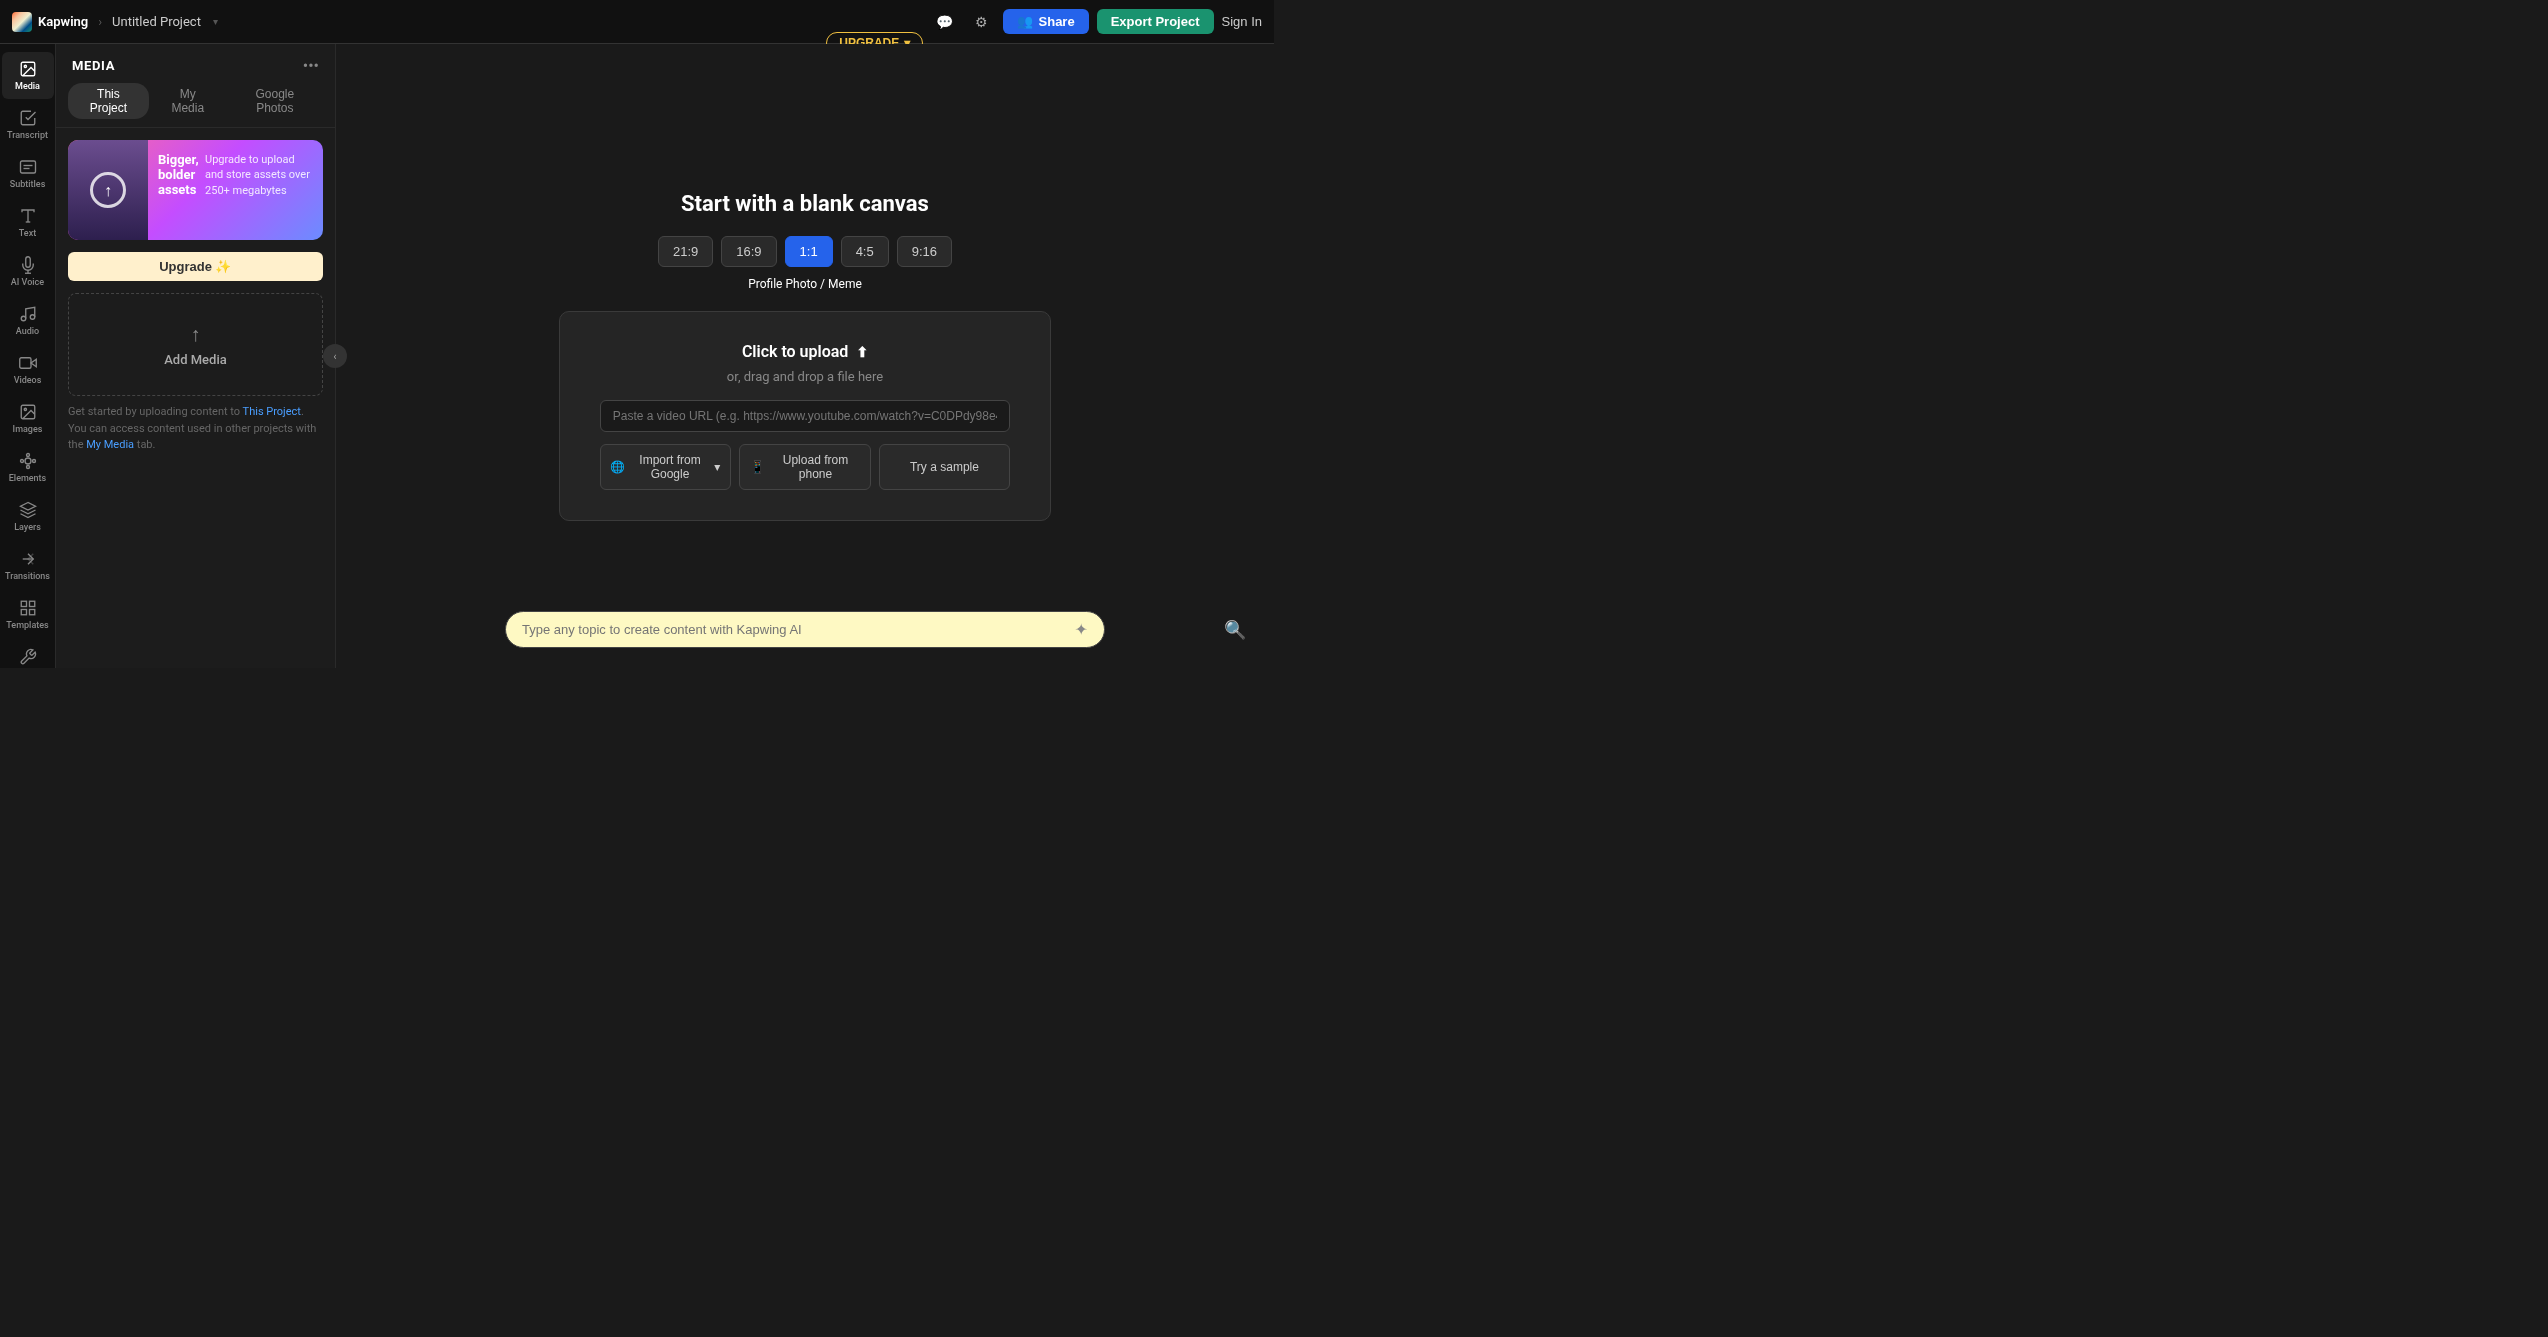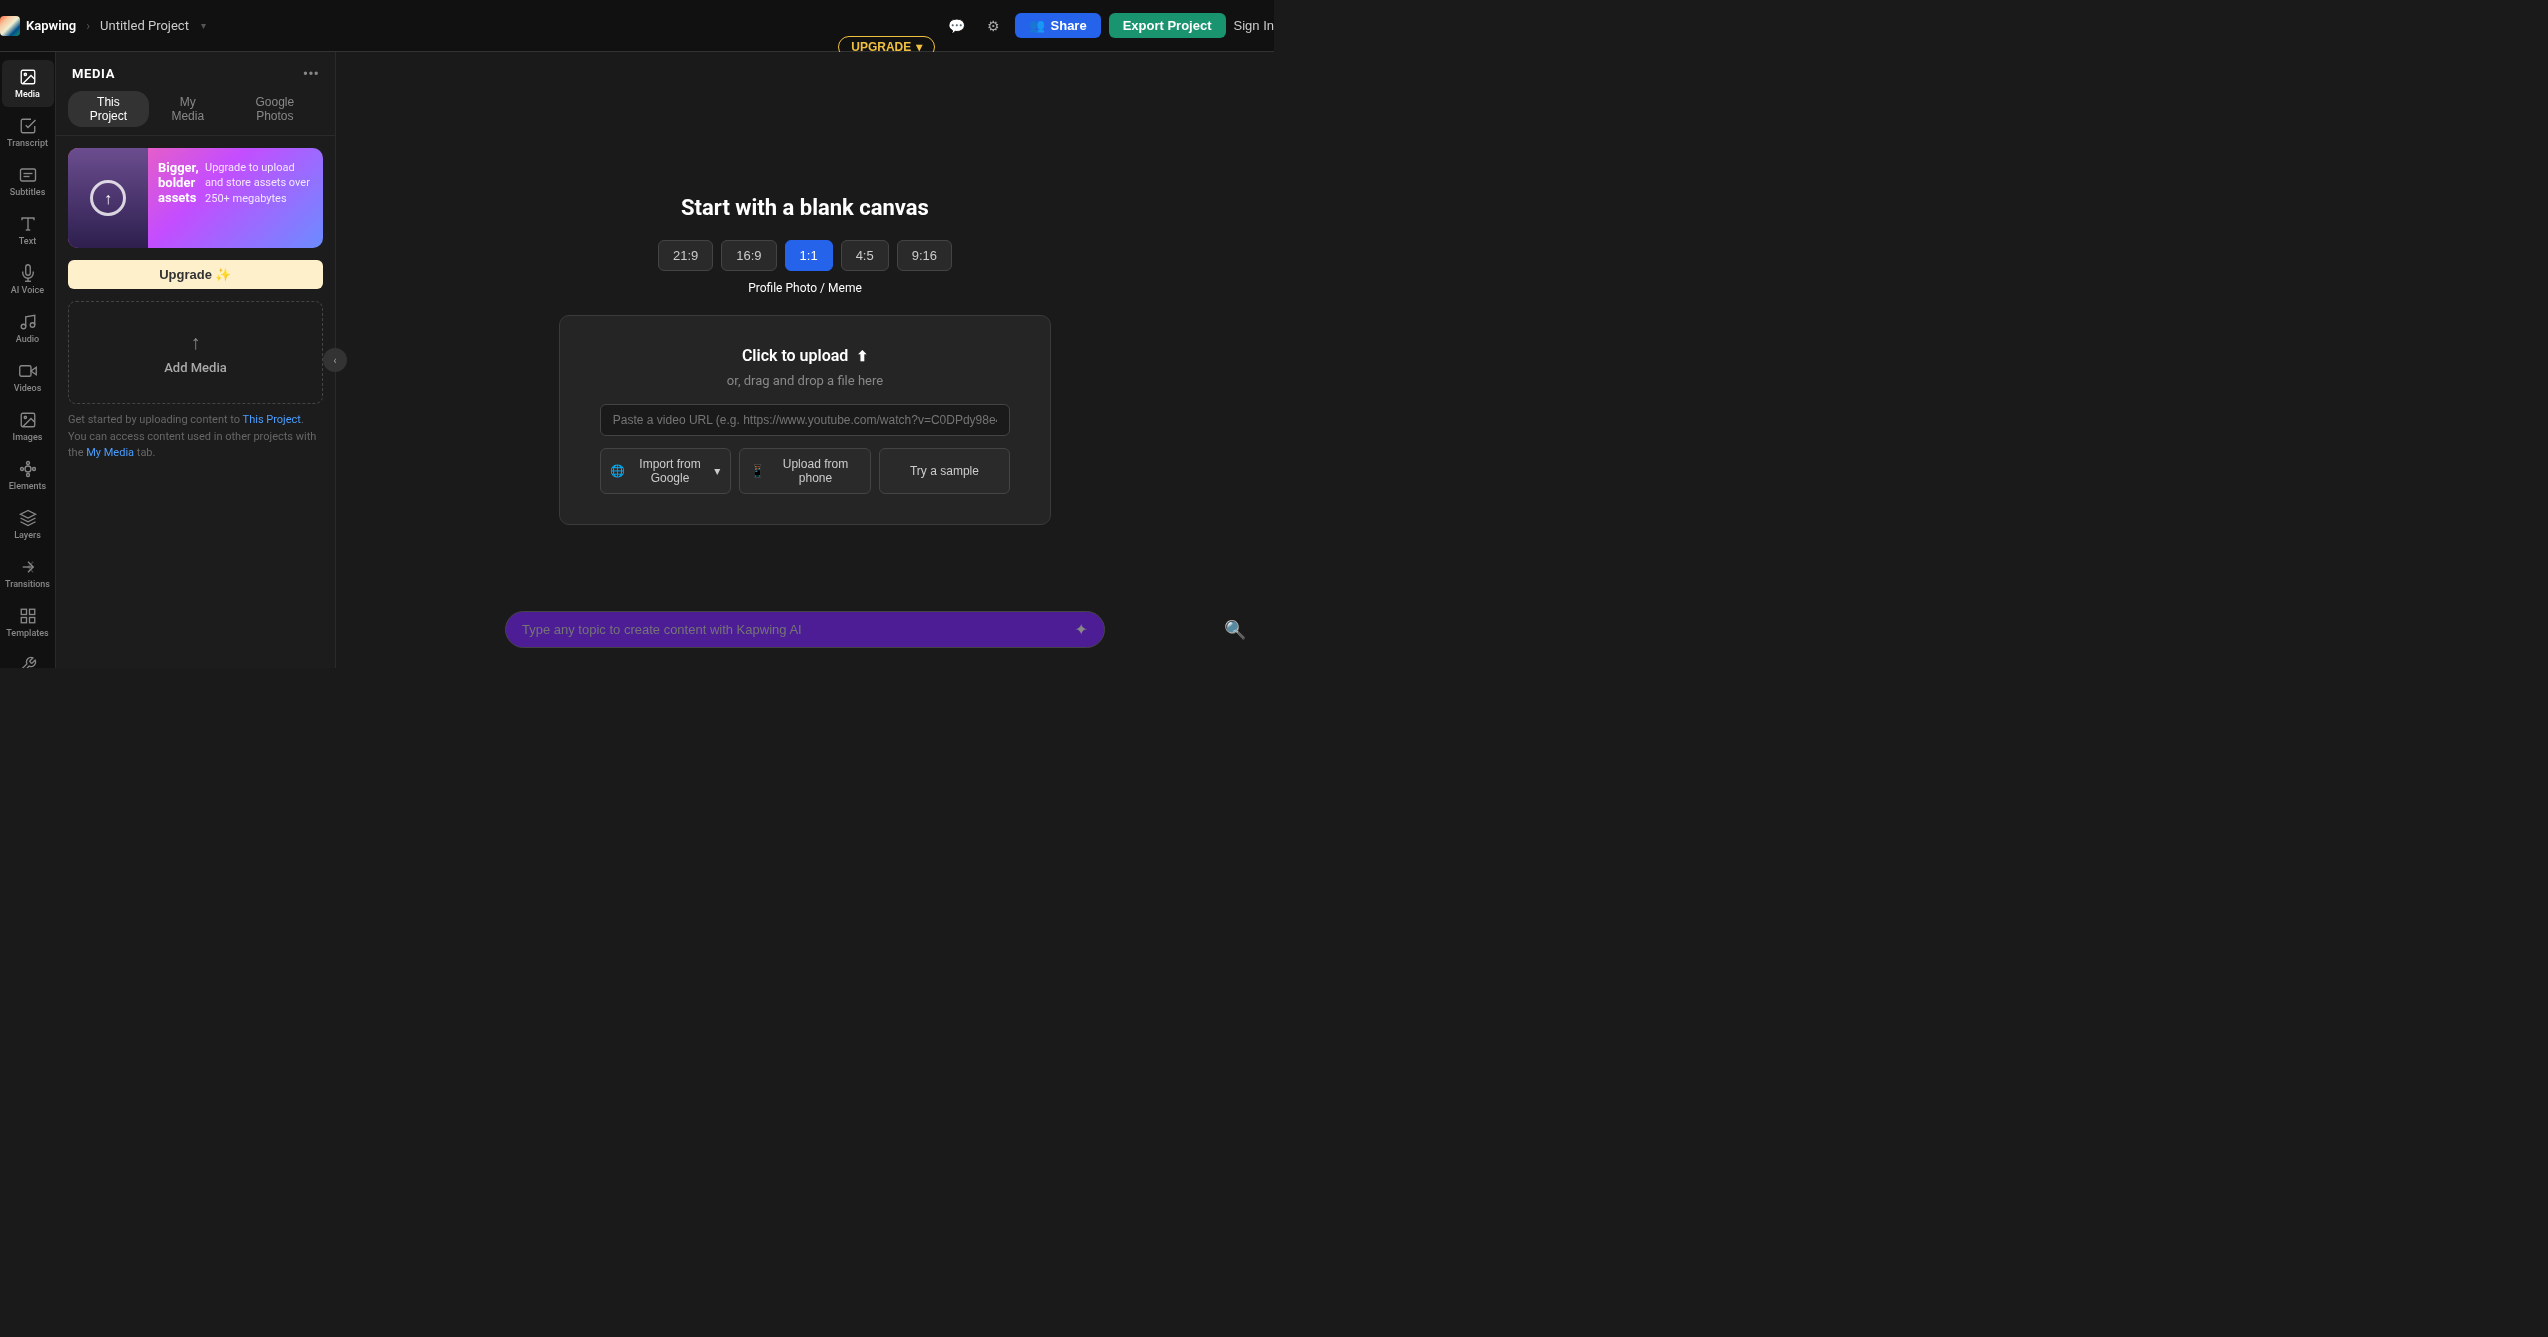"Kapwing" .topbar { height: 52px -> 44px; padding: 0 0 -> 0 12px }
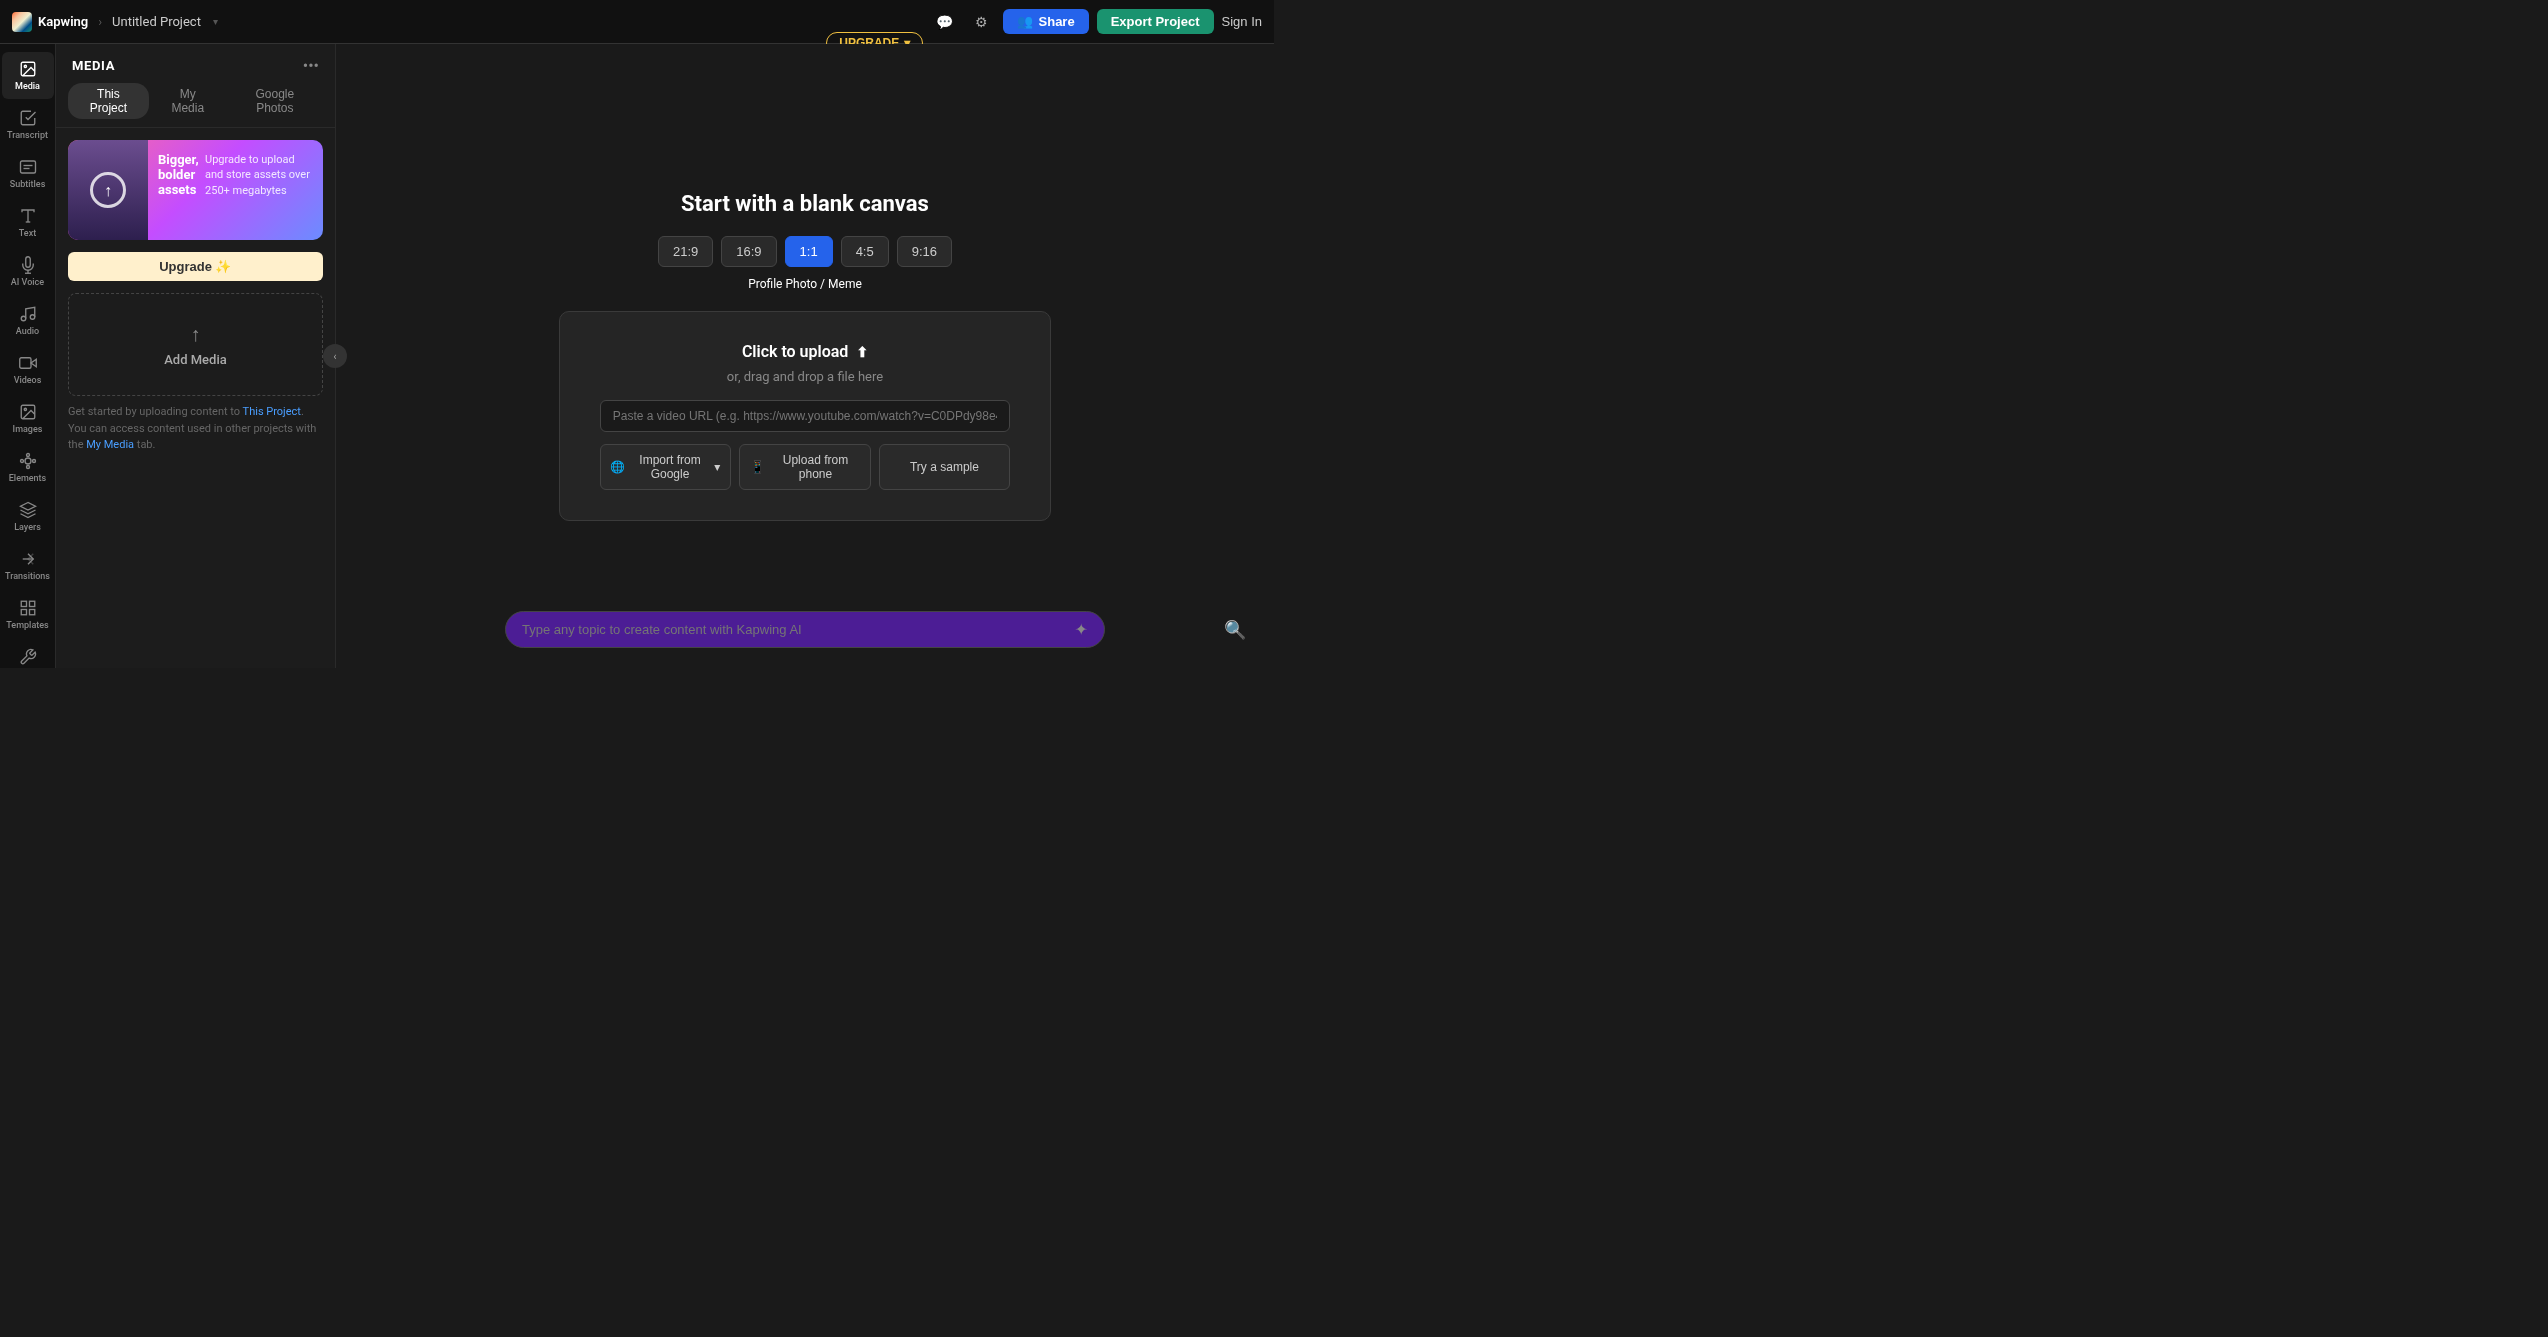"Type any topic to create" .ai-input-bar { background: #4c1d95 -> #fef9c3 }
